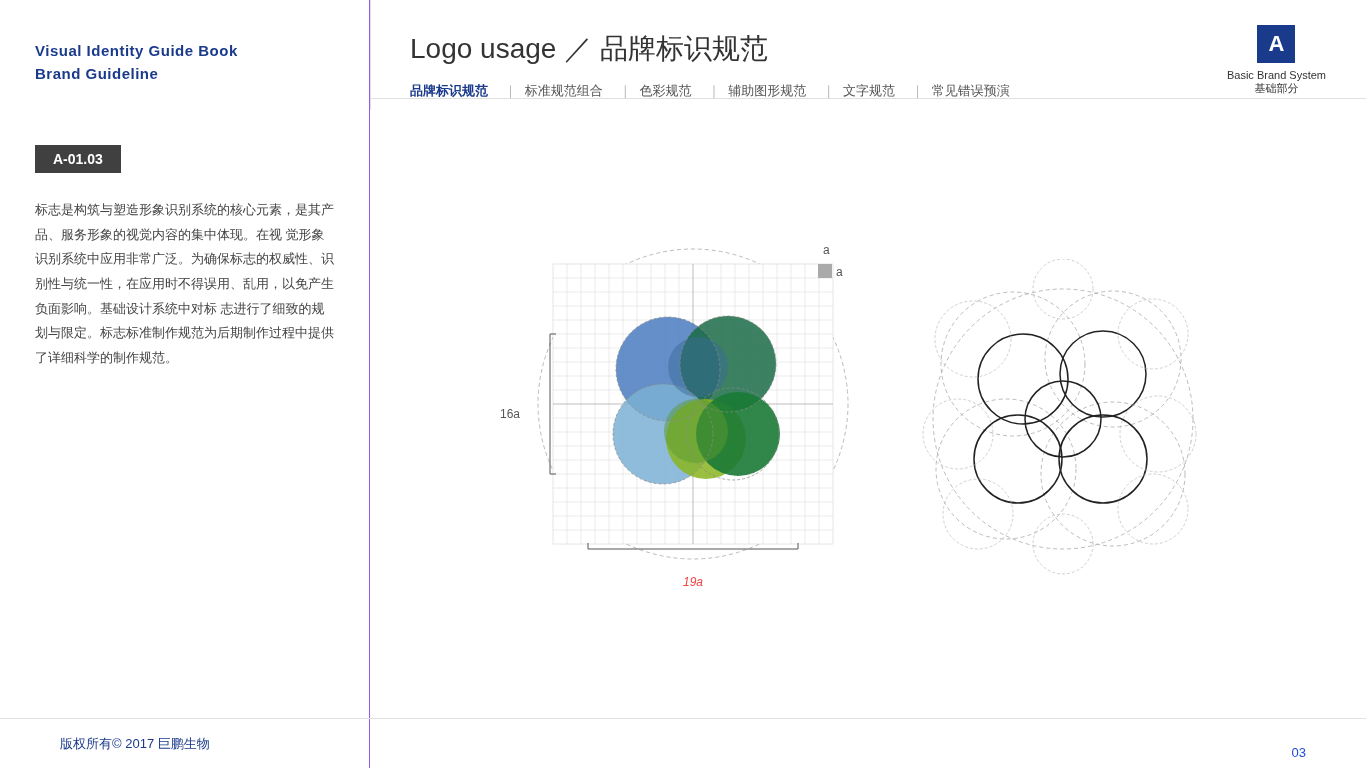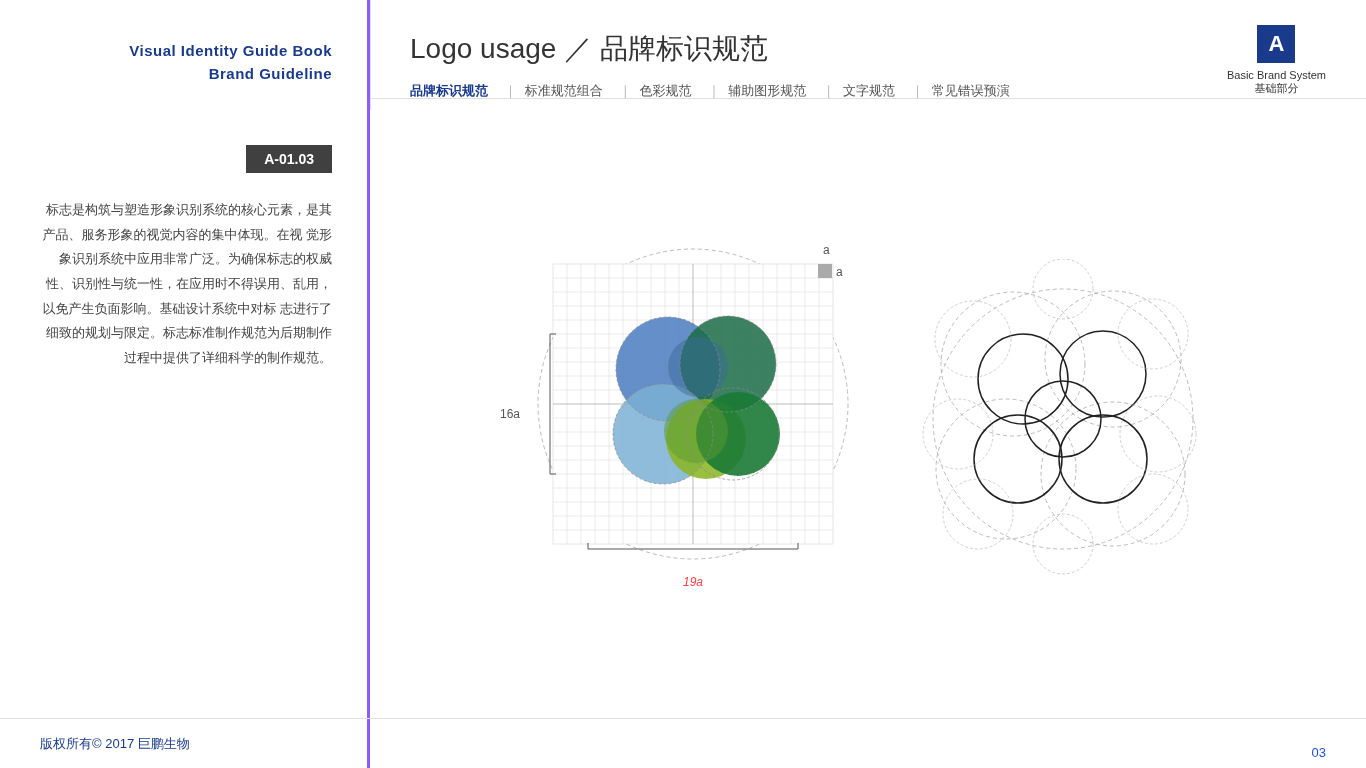"Visual Identity Guide Book" .sidebar { border-right: 3px solid #8b5cf6 -> 1px solid #8b5cf6; text-align: right -> none }
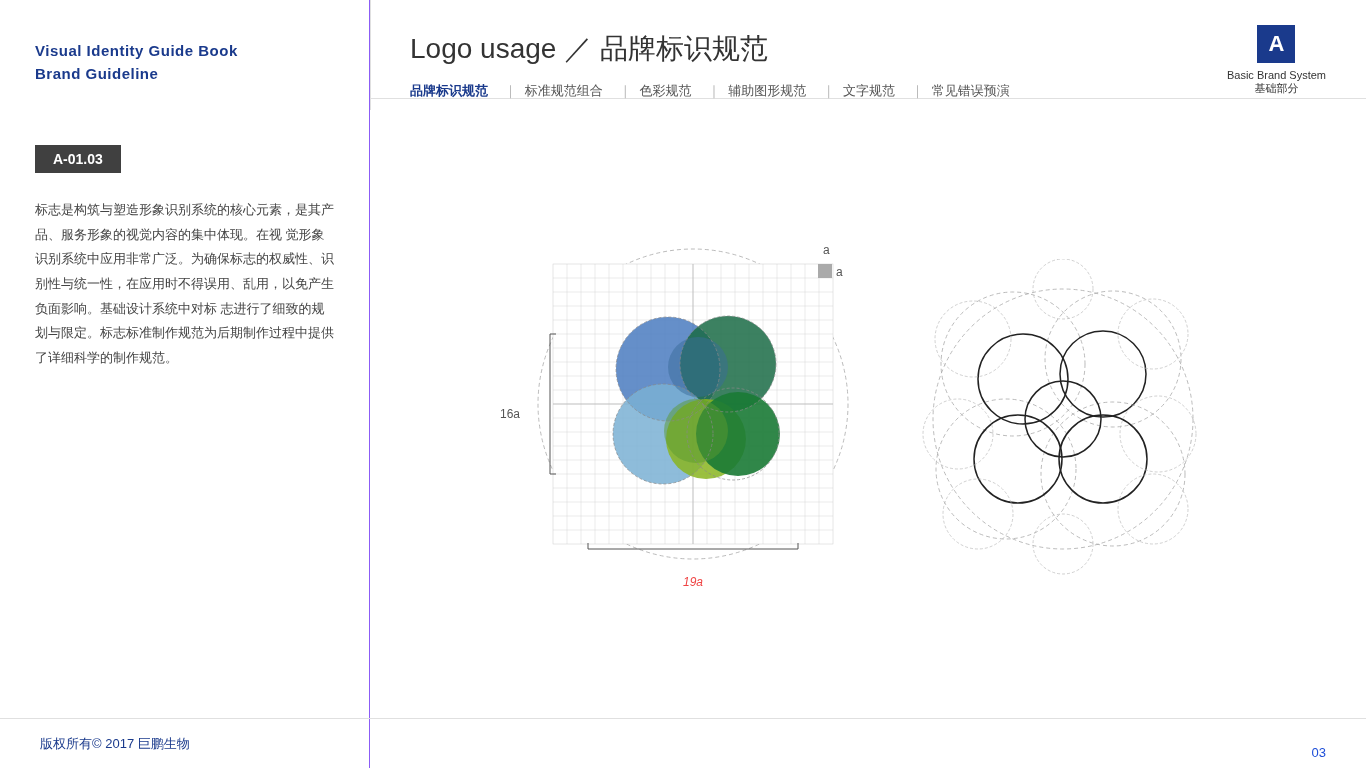"版权所有© 2017 巨鹏生物" .footer { padding: 0 40px -> 0 60px }
